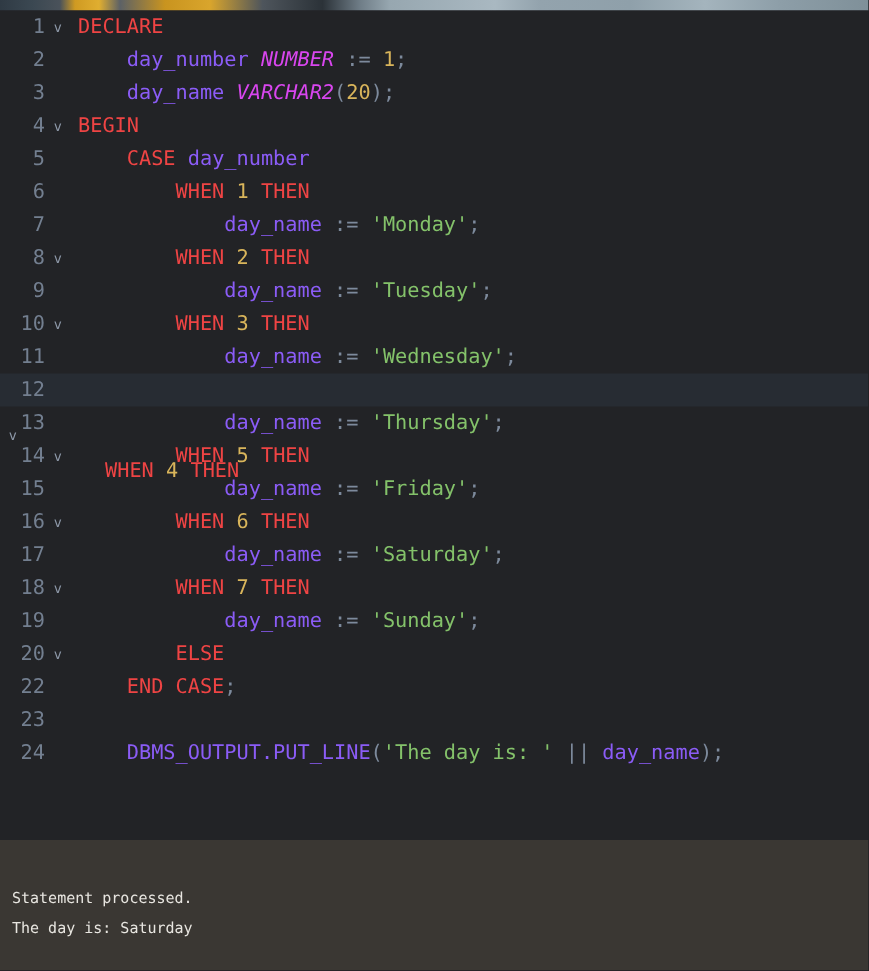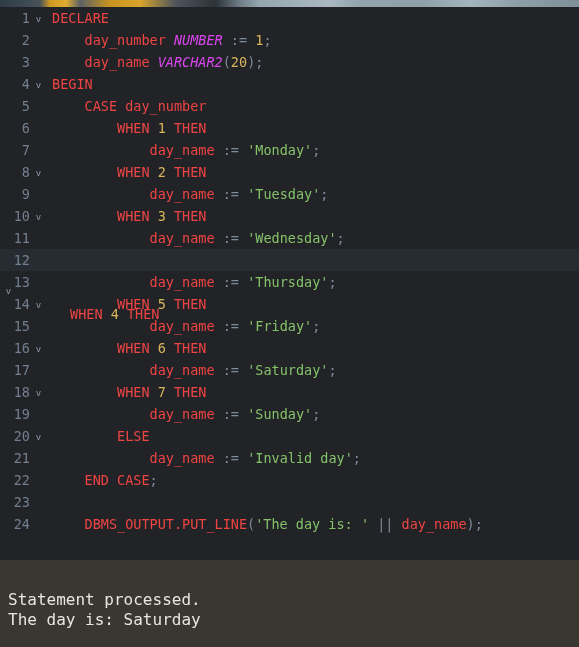"day_number" .id { color: #ef4444 -> #8b5cf6 }
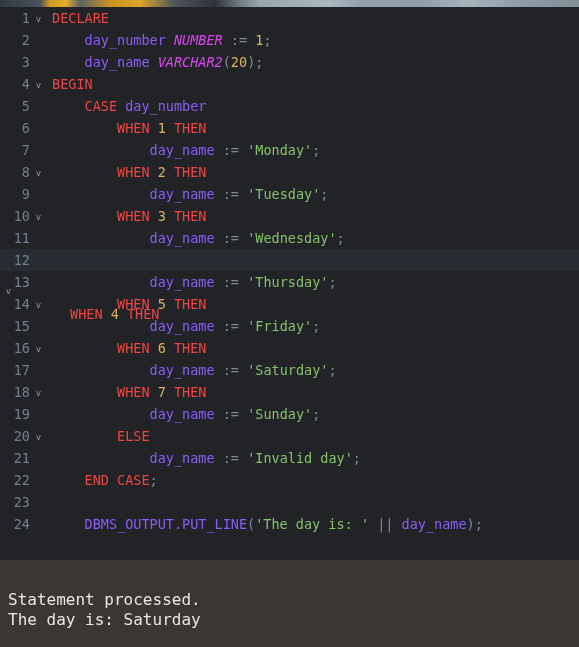"21" div.code-line { html: <div><div>21</div><div></div><div><span> </span><span>day_name</span><span> </span><span>:=</span><span> </span><span>'Invalid day'</span><span>;</span></div></div> -> none }
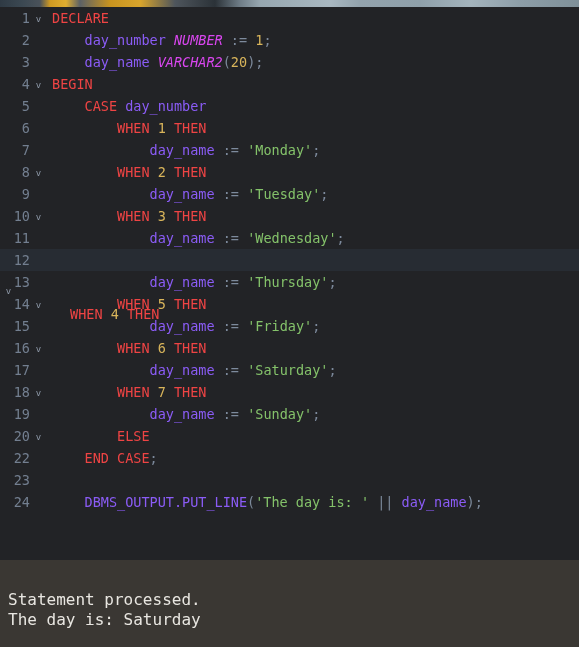"Statement processed." .output { font-size: 16px -> 10px }
